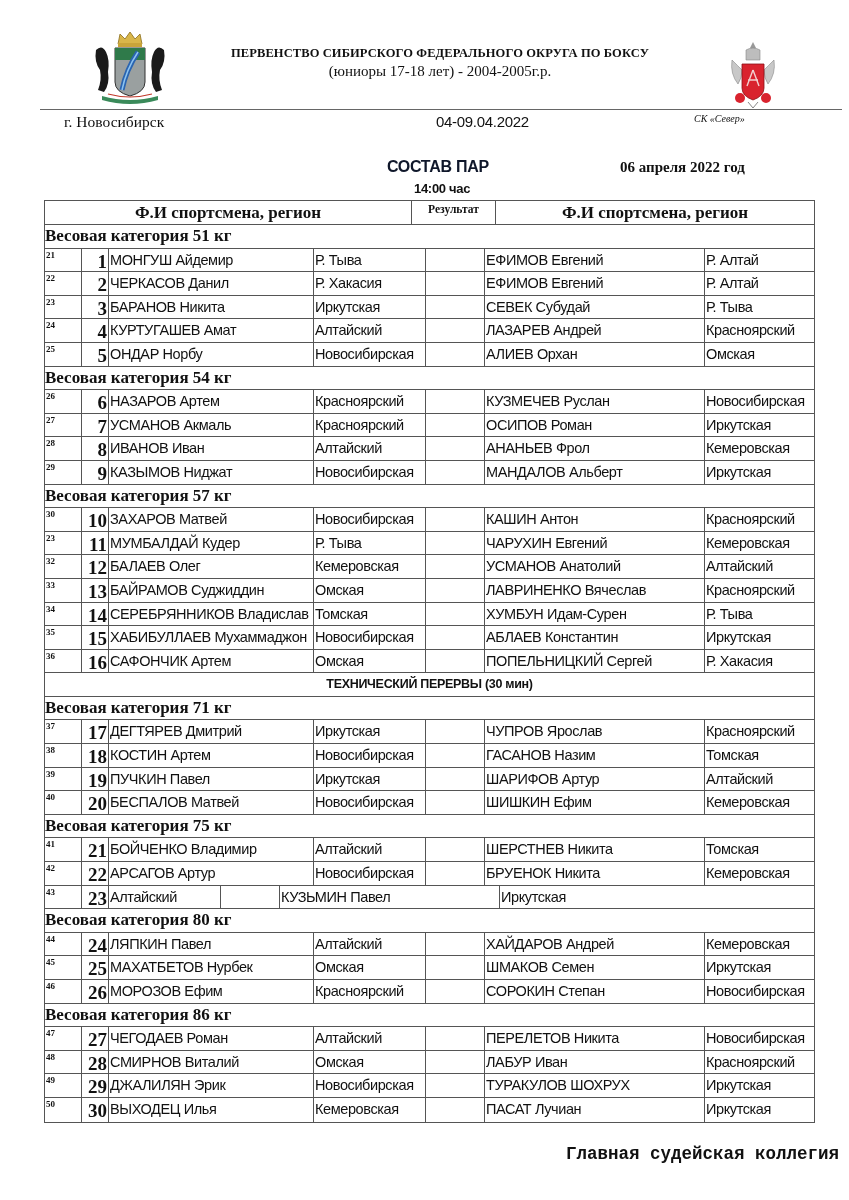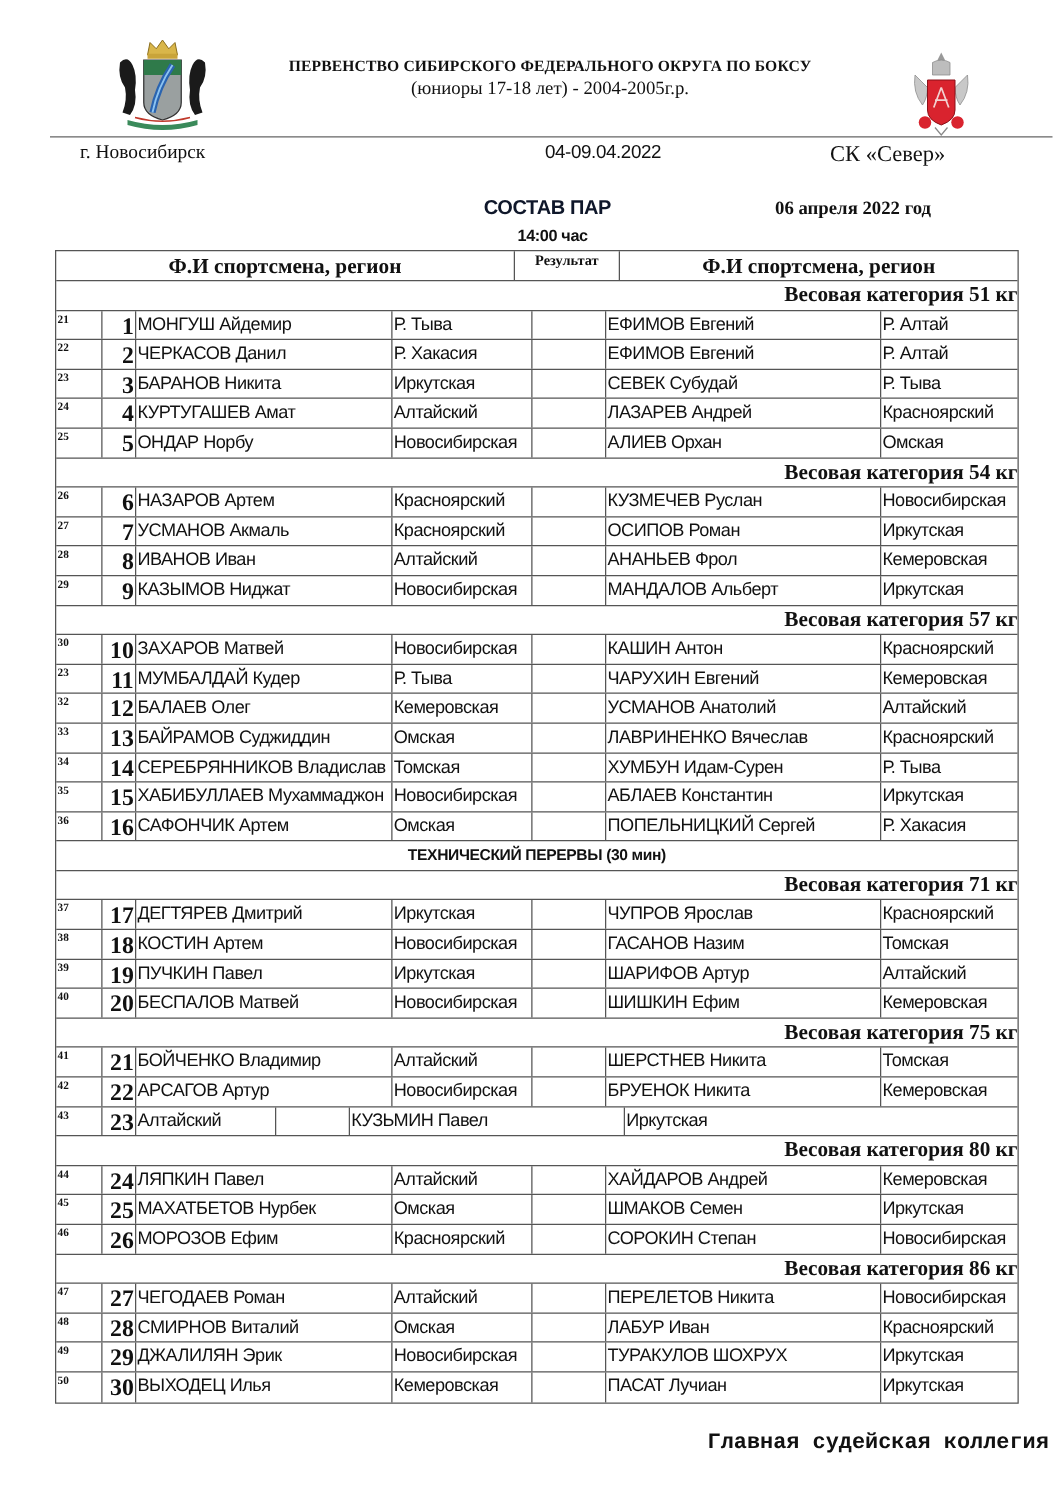"СК «Север»" #club { font-size: 18px -> 10px; font-style: none -> italic; left: 664px -> 694px }
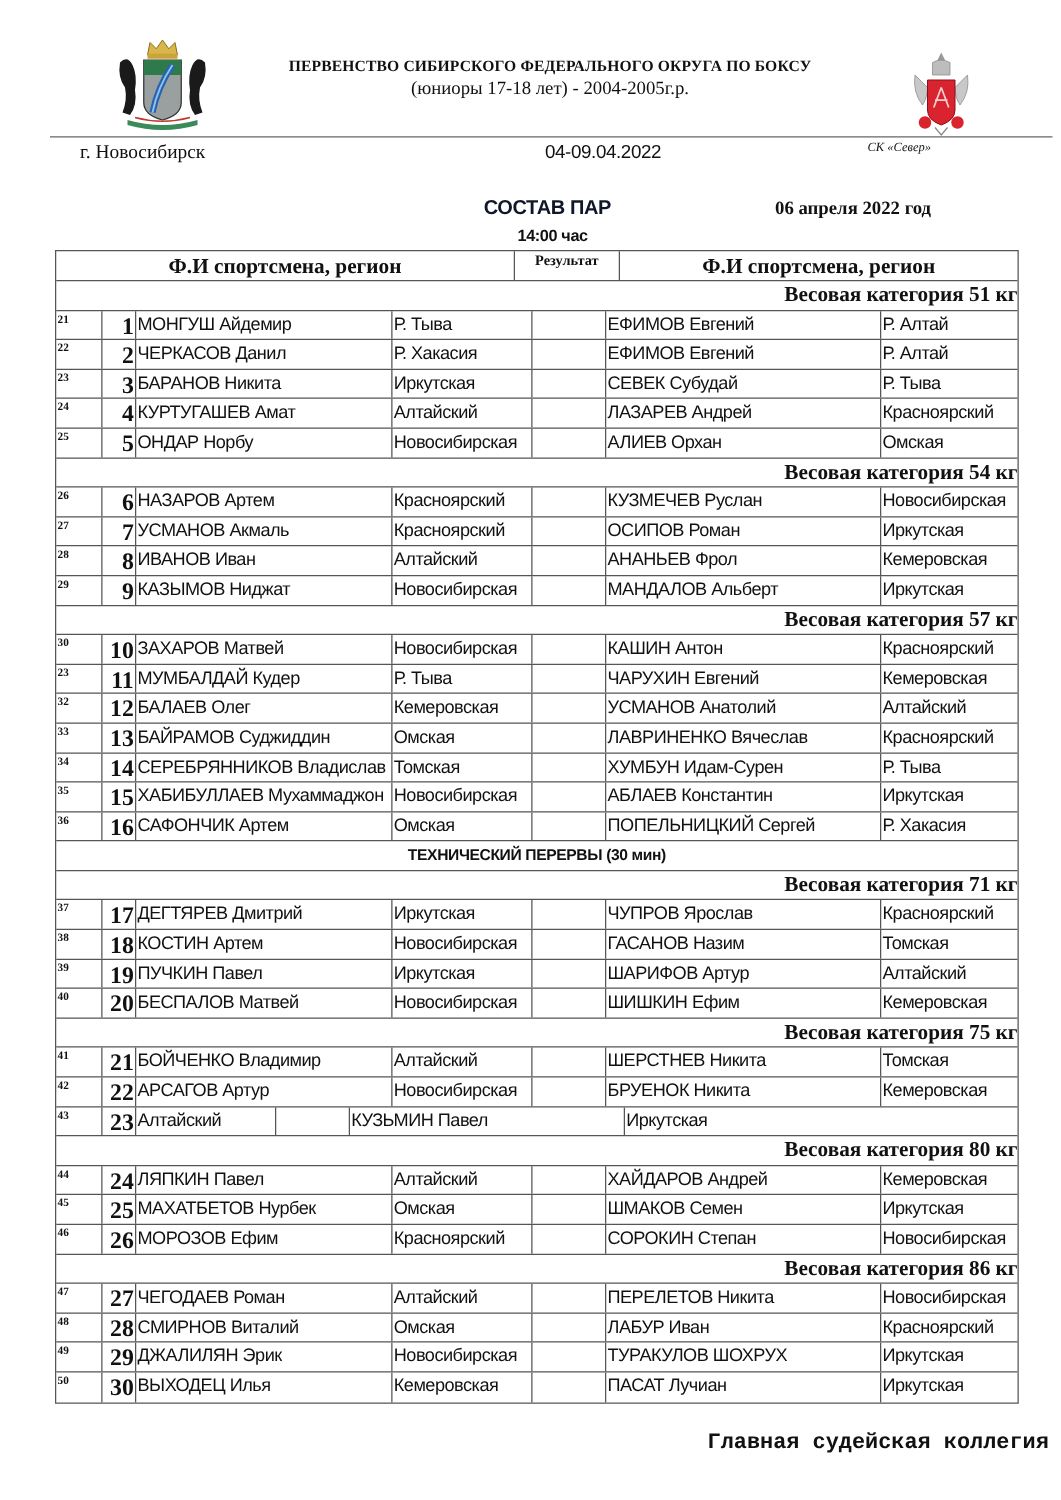"Весовая категория 51 кг" .cat { text-align: right -> left }
